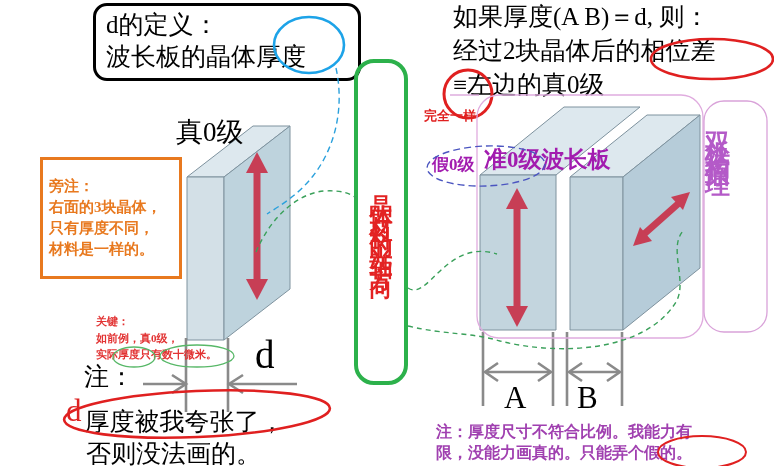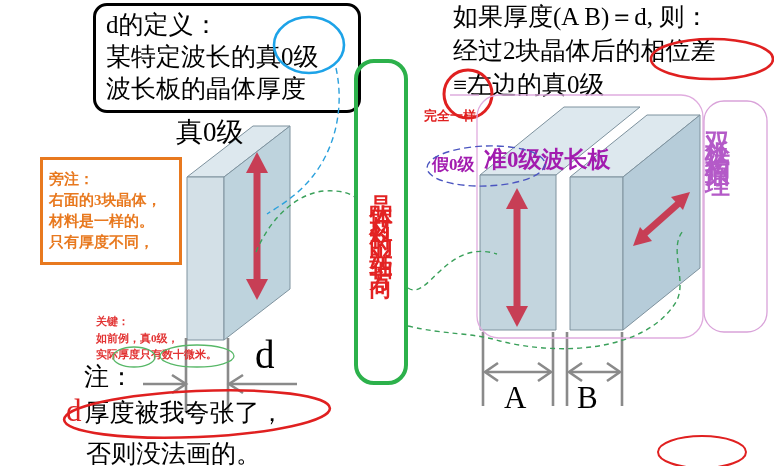"某特定波长的真0级" div { html: <div>某特定波长的真0级</div> -> none }
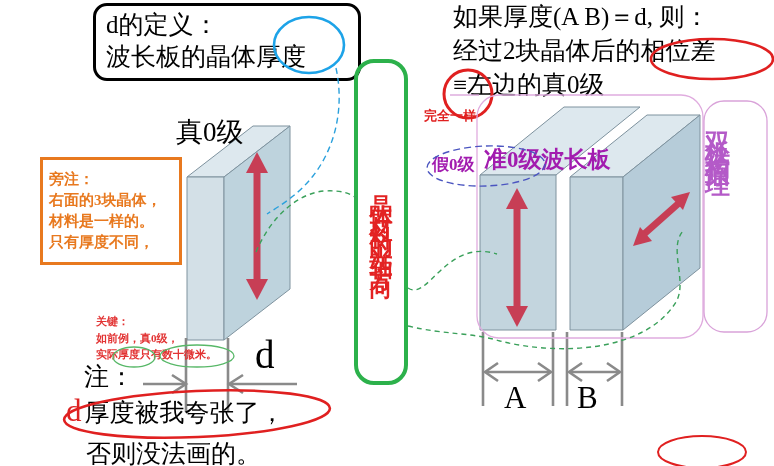"旁注：" #side-note { padding: 9px 6px -> 16px 6px }
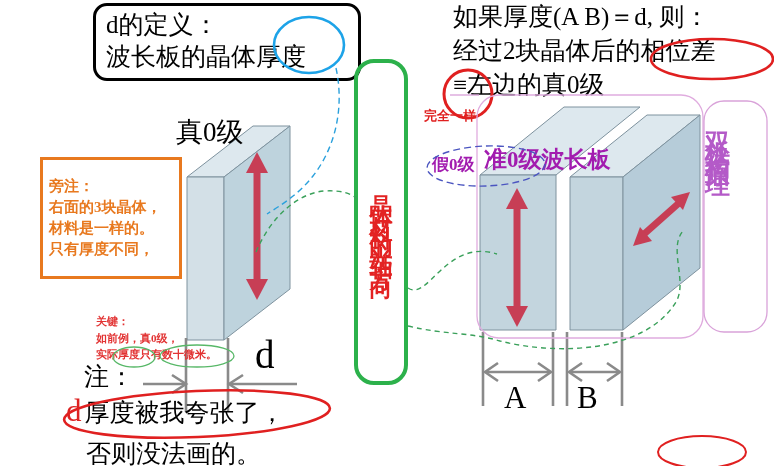"材料是一样的。" div { order: before "只有厚度不同，" -> after "只有厚度不同，" }
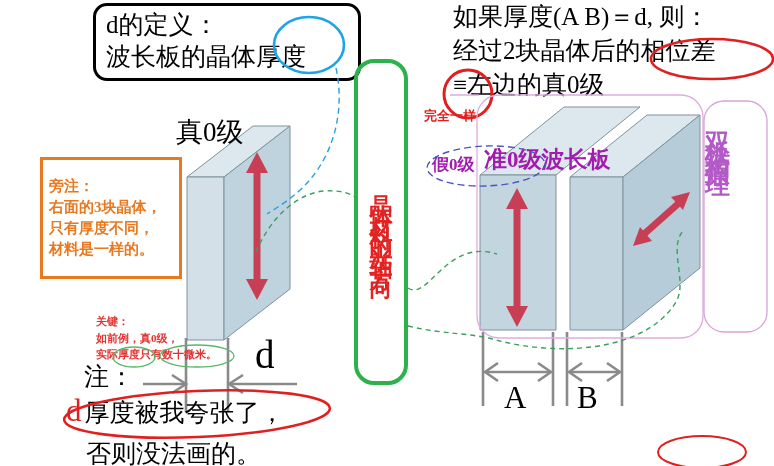"厚度被我夸张了，" #exag-row .txt { margin-top: none -> 9px }
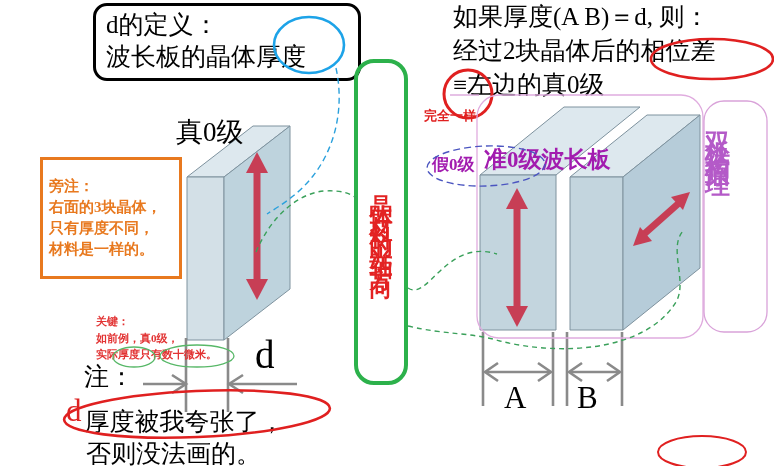"注：厚度尺寸不符合比例。我能力有" div.abs { html: none -> <div> <div>注：厚度尺寸不符合比例。我能力有</div> <div><span>限，没能力画真的。只能弄个</span><span>假的。</span></div> </div> }
